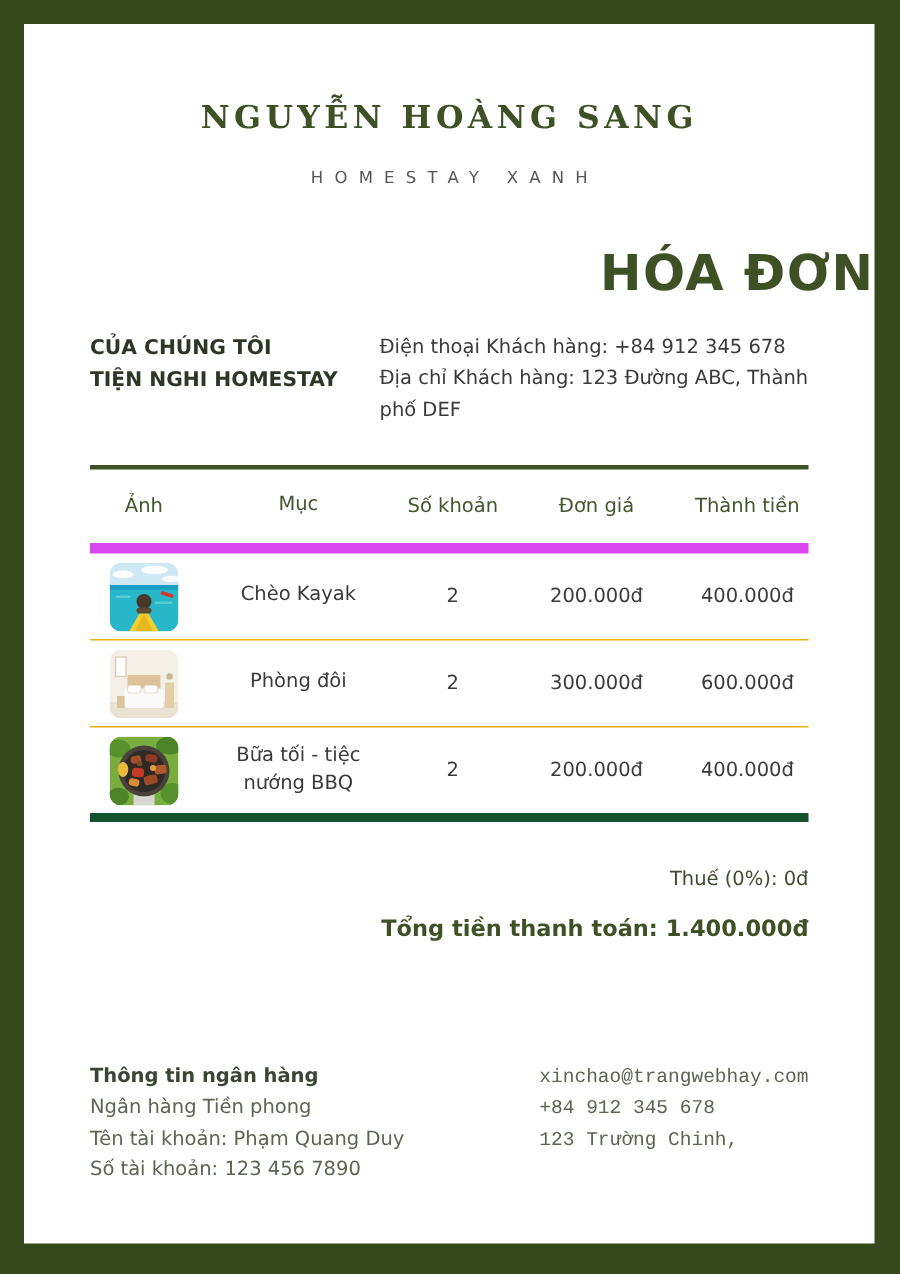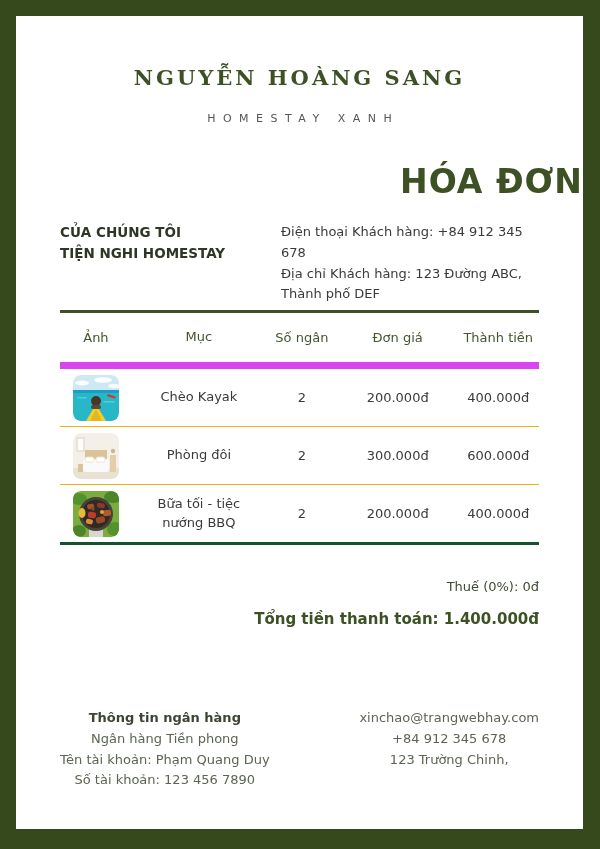"Điện thoại Khách hàng: +84" .info-right { margin-left: 28px -> none }
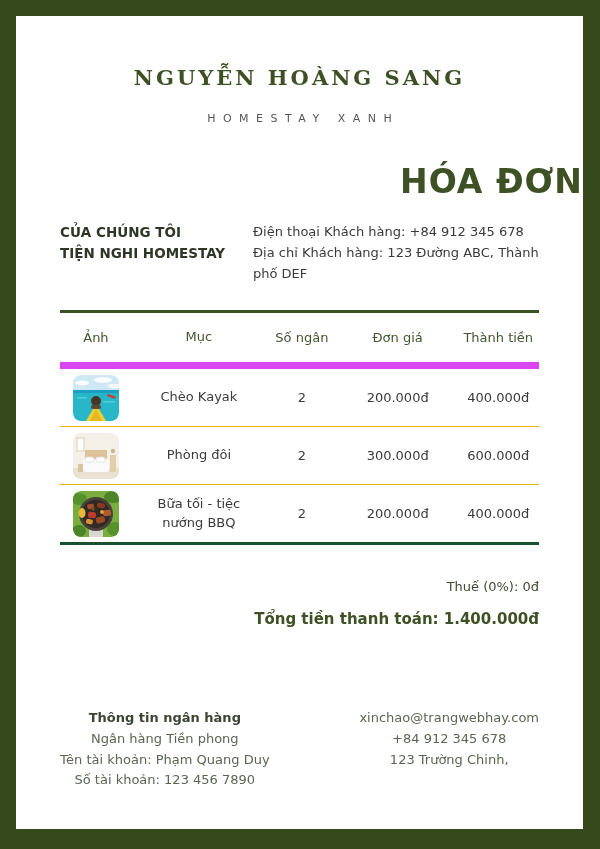"Số ngân" div.c3 { text: ngân -> khoản }
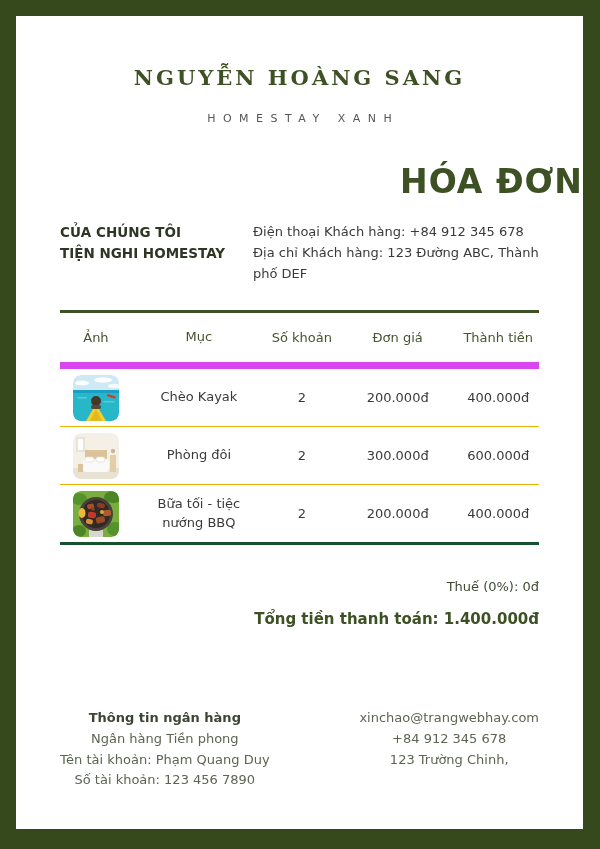"Bữa tối - tiệc nướng" .trow:last-child { border-bottom: 3px solid #14532d -> 6px solid #14532d }
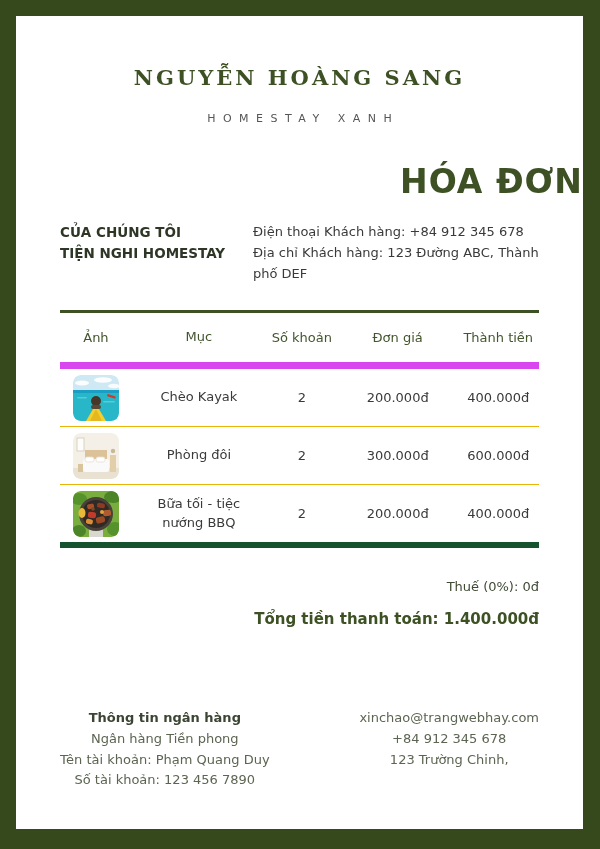"Thông tin ngân hàng" .bank { text-align: center -> left }
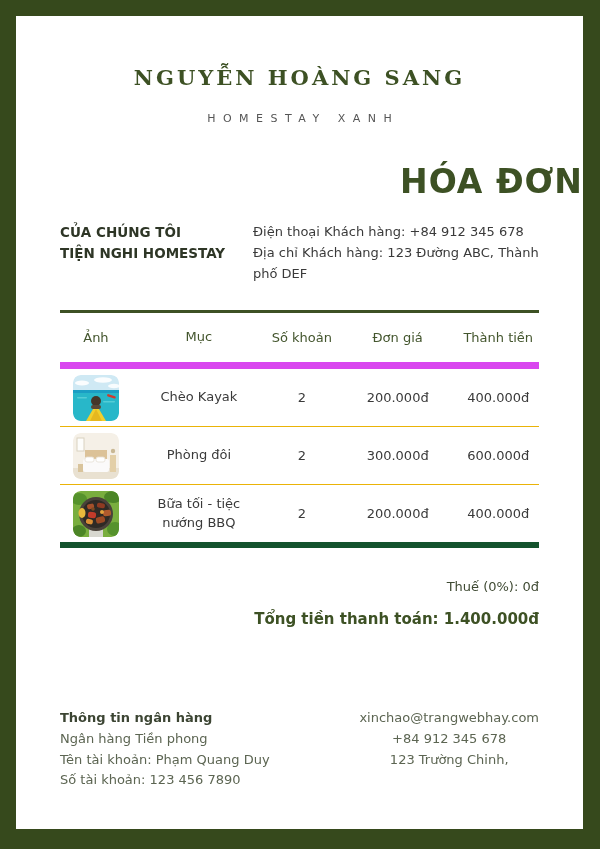"xinchao@trangwebhay.com" .contact { font-family: none -> Liberation Mono, monospace; text-align: center -> left }
